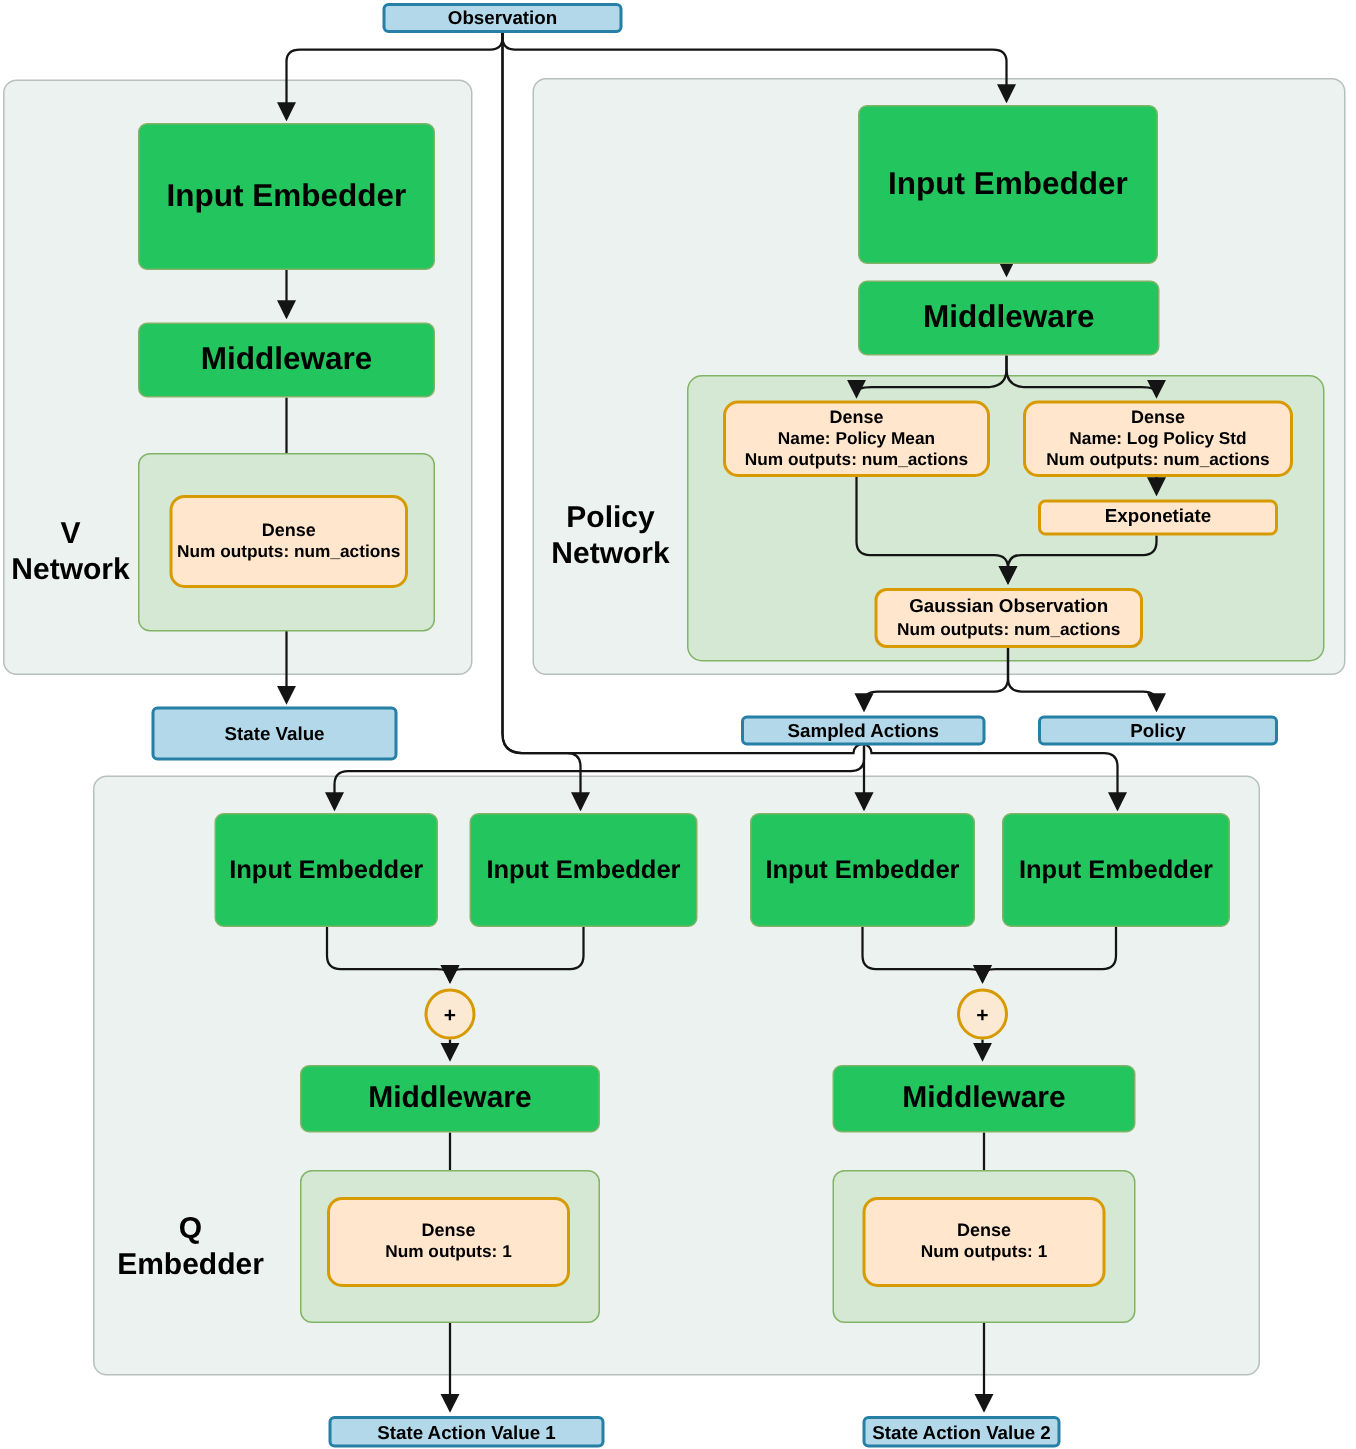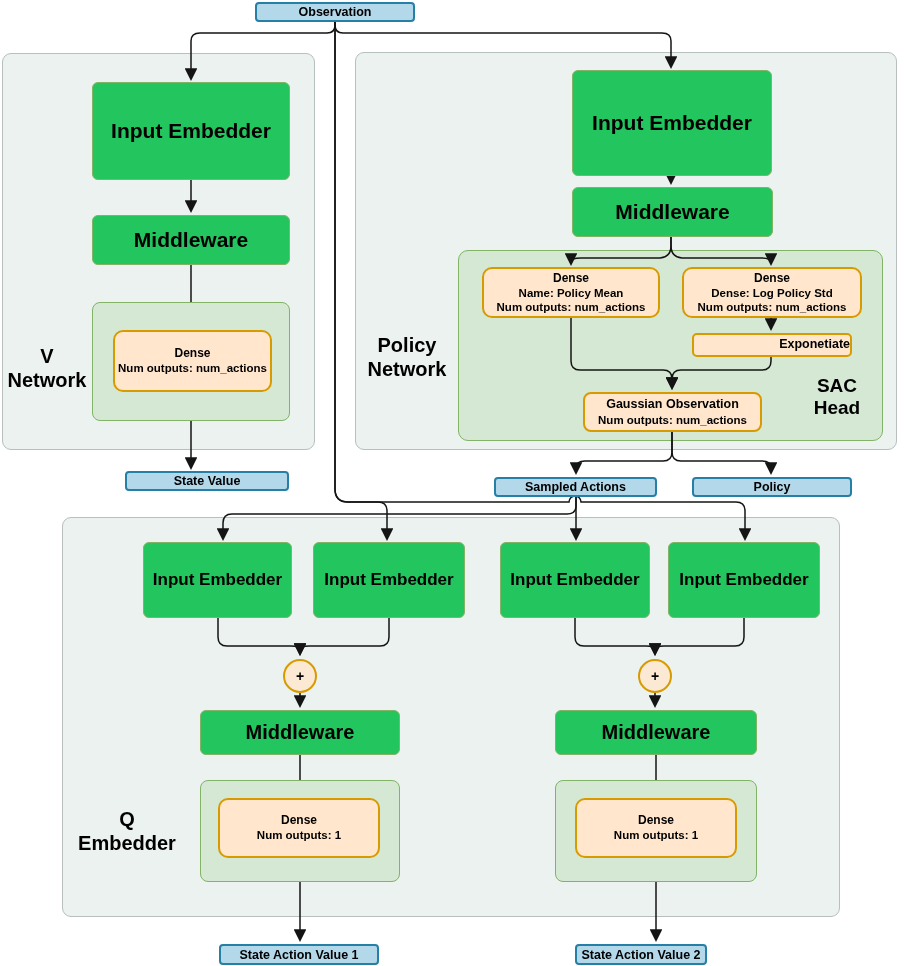"Dense: Log Policy Std" span.d { text: Dense -> Name }
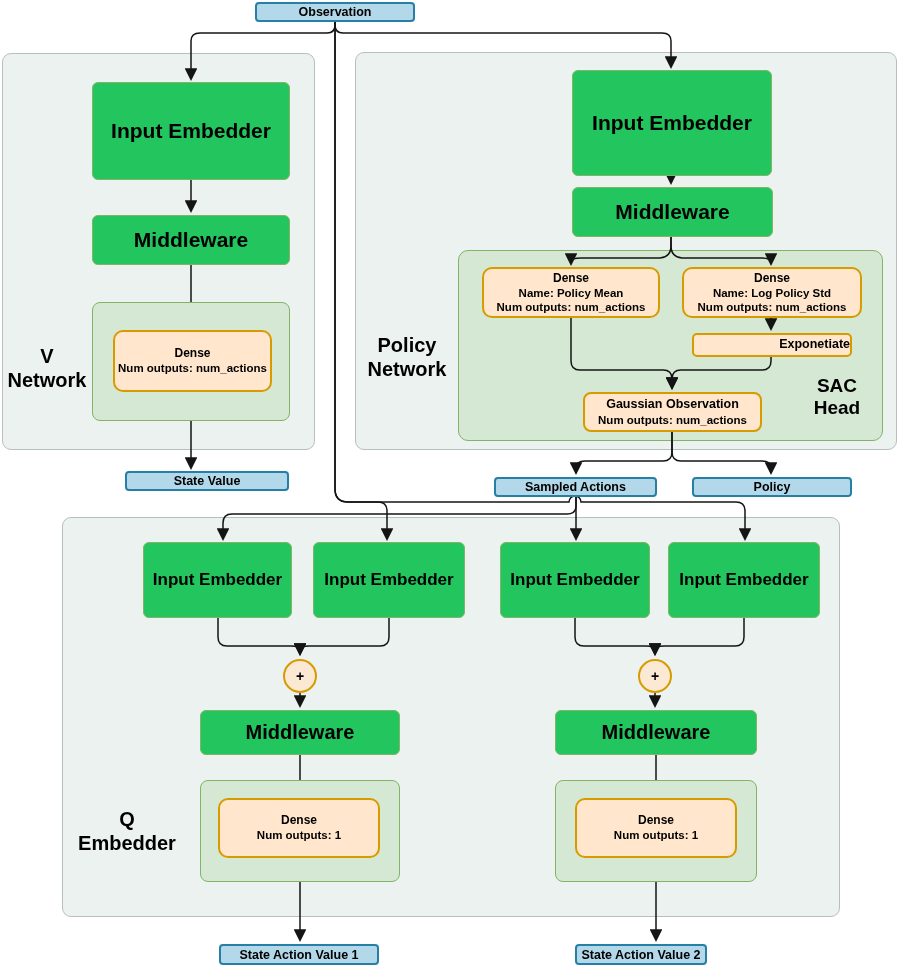"Exponetiate" div.node { align-items: flex-end -> none }
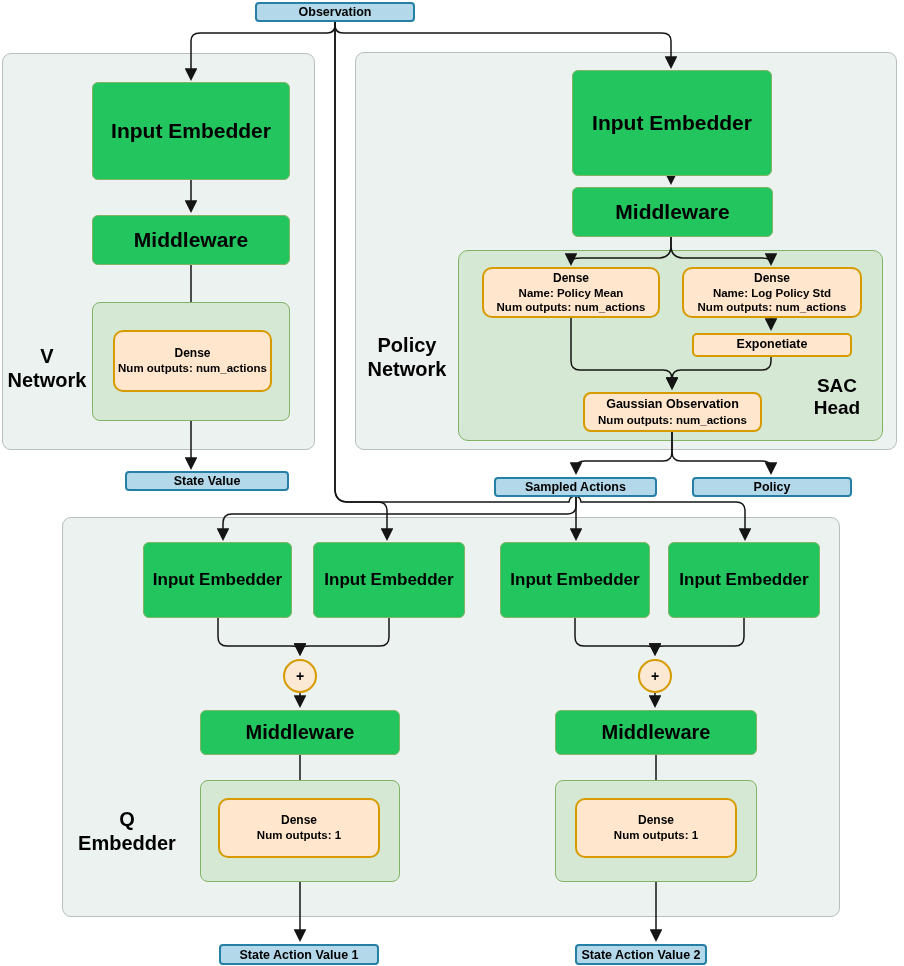"SAC" div.side-label { html: <div> <div>SAC</div> <div>Head</div> </div> -> none }
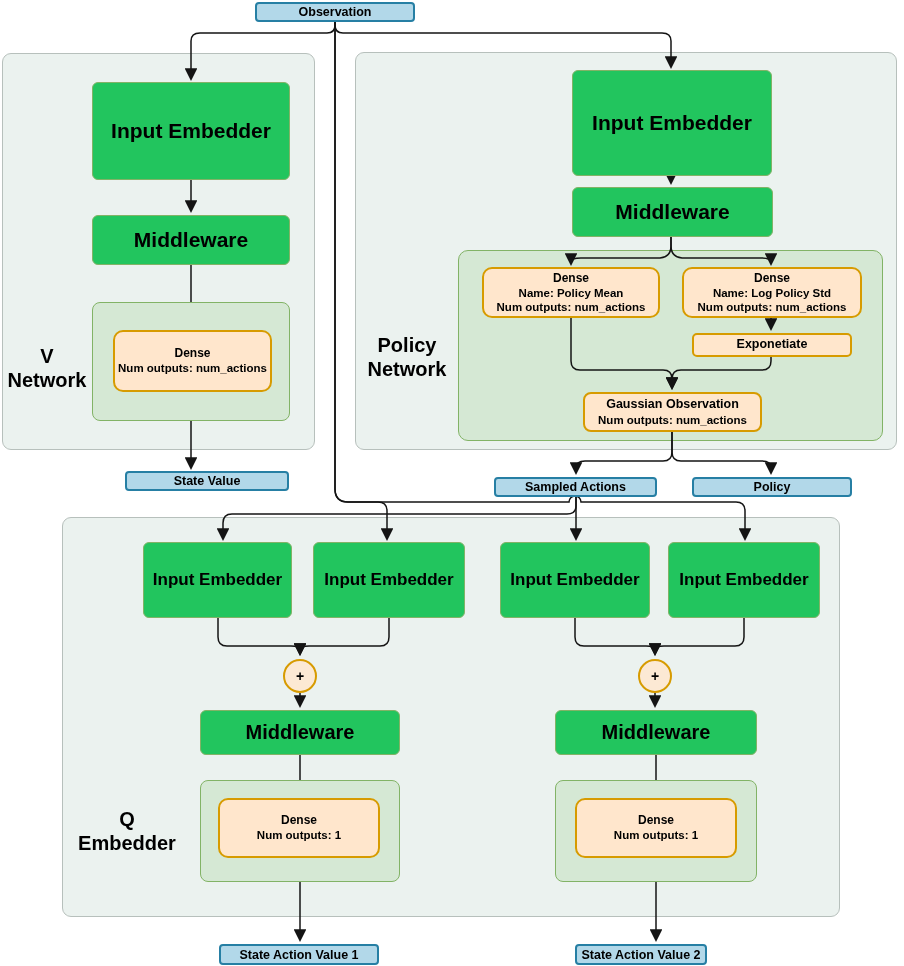"State Value" div.node { height: 20px -> 36px; left: 125px -> 101px }
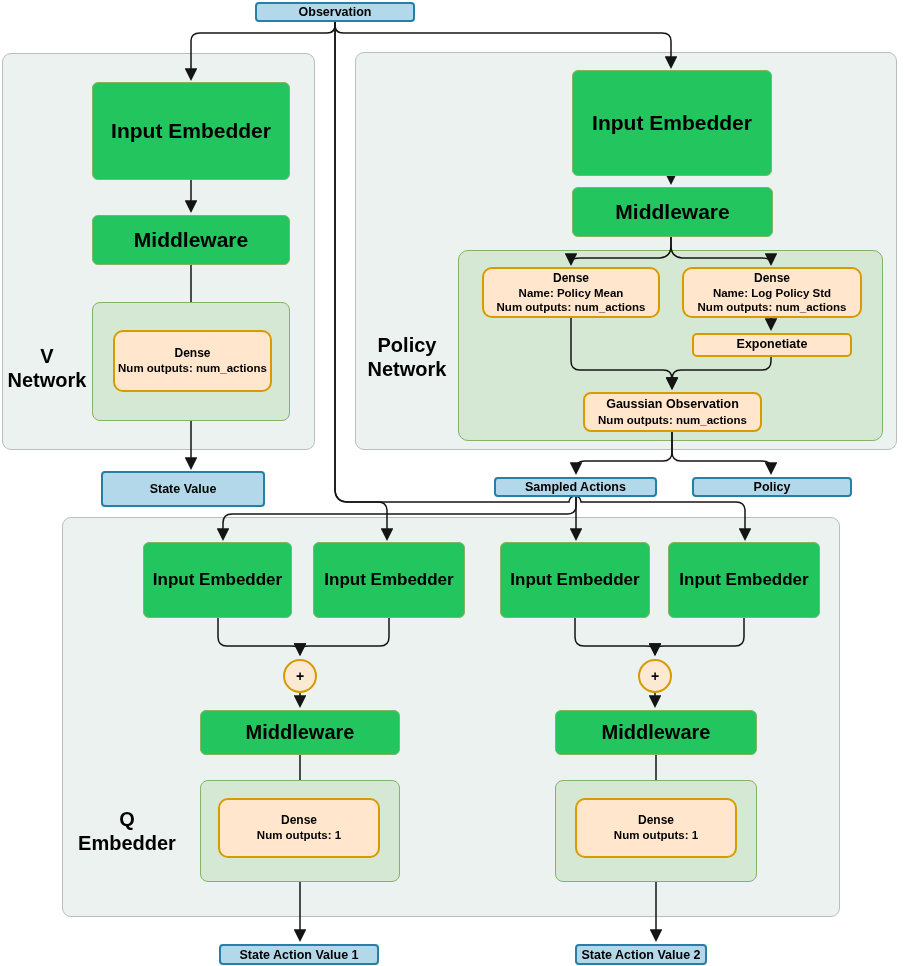"State Action Value 1" div.node { width: 160px -> 184px }
